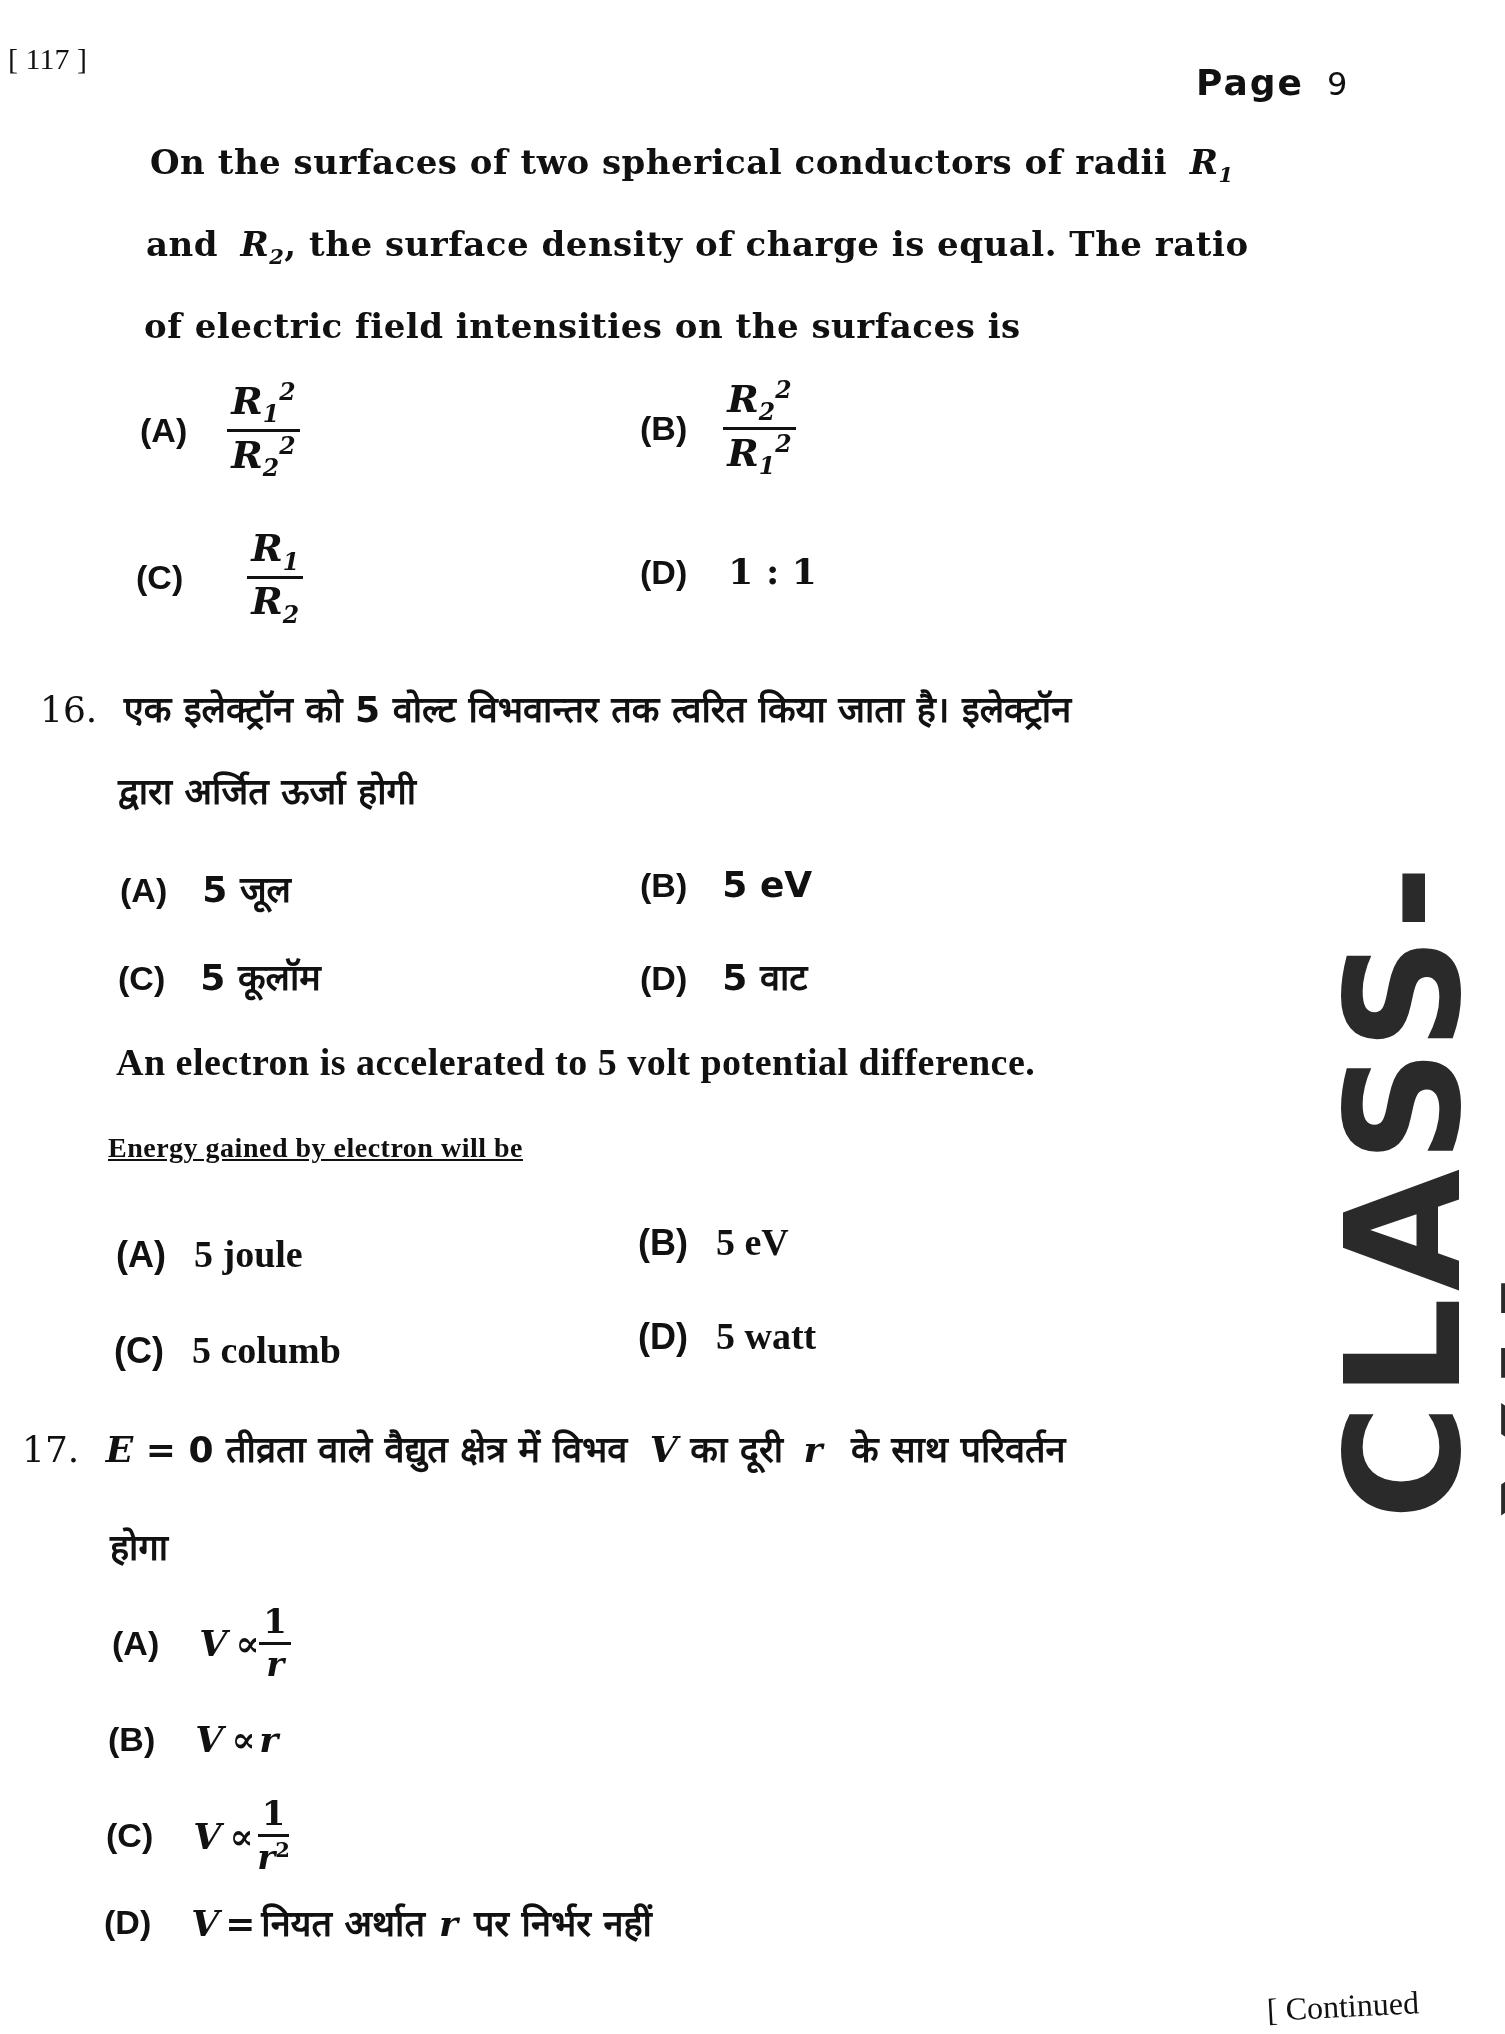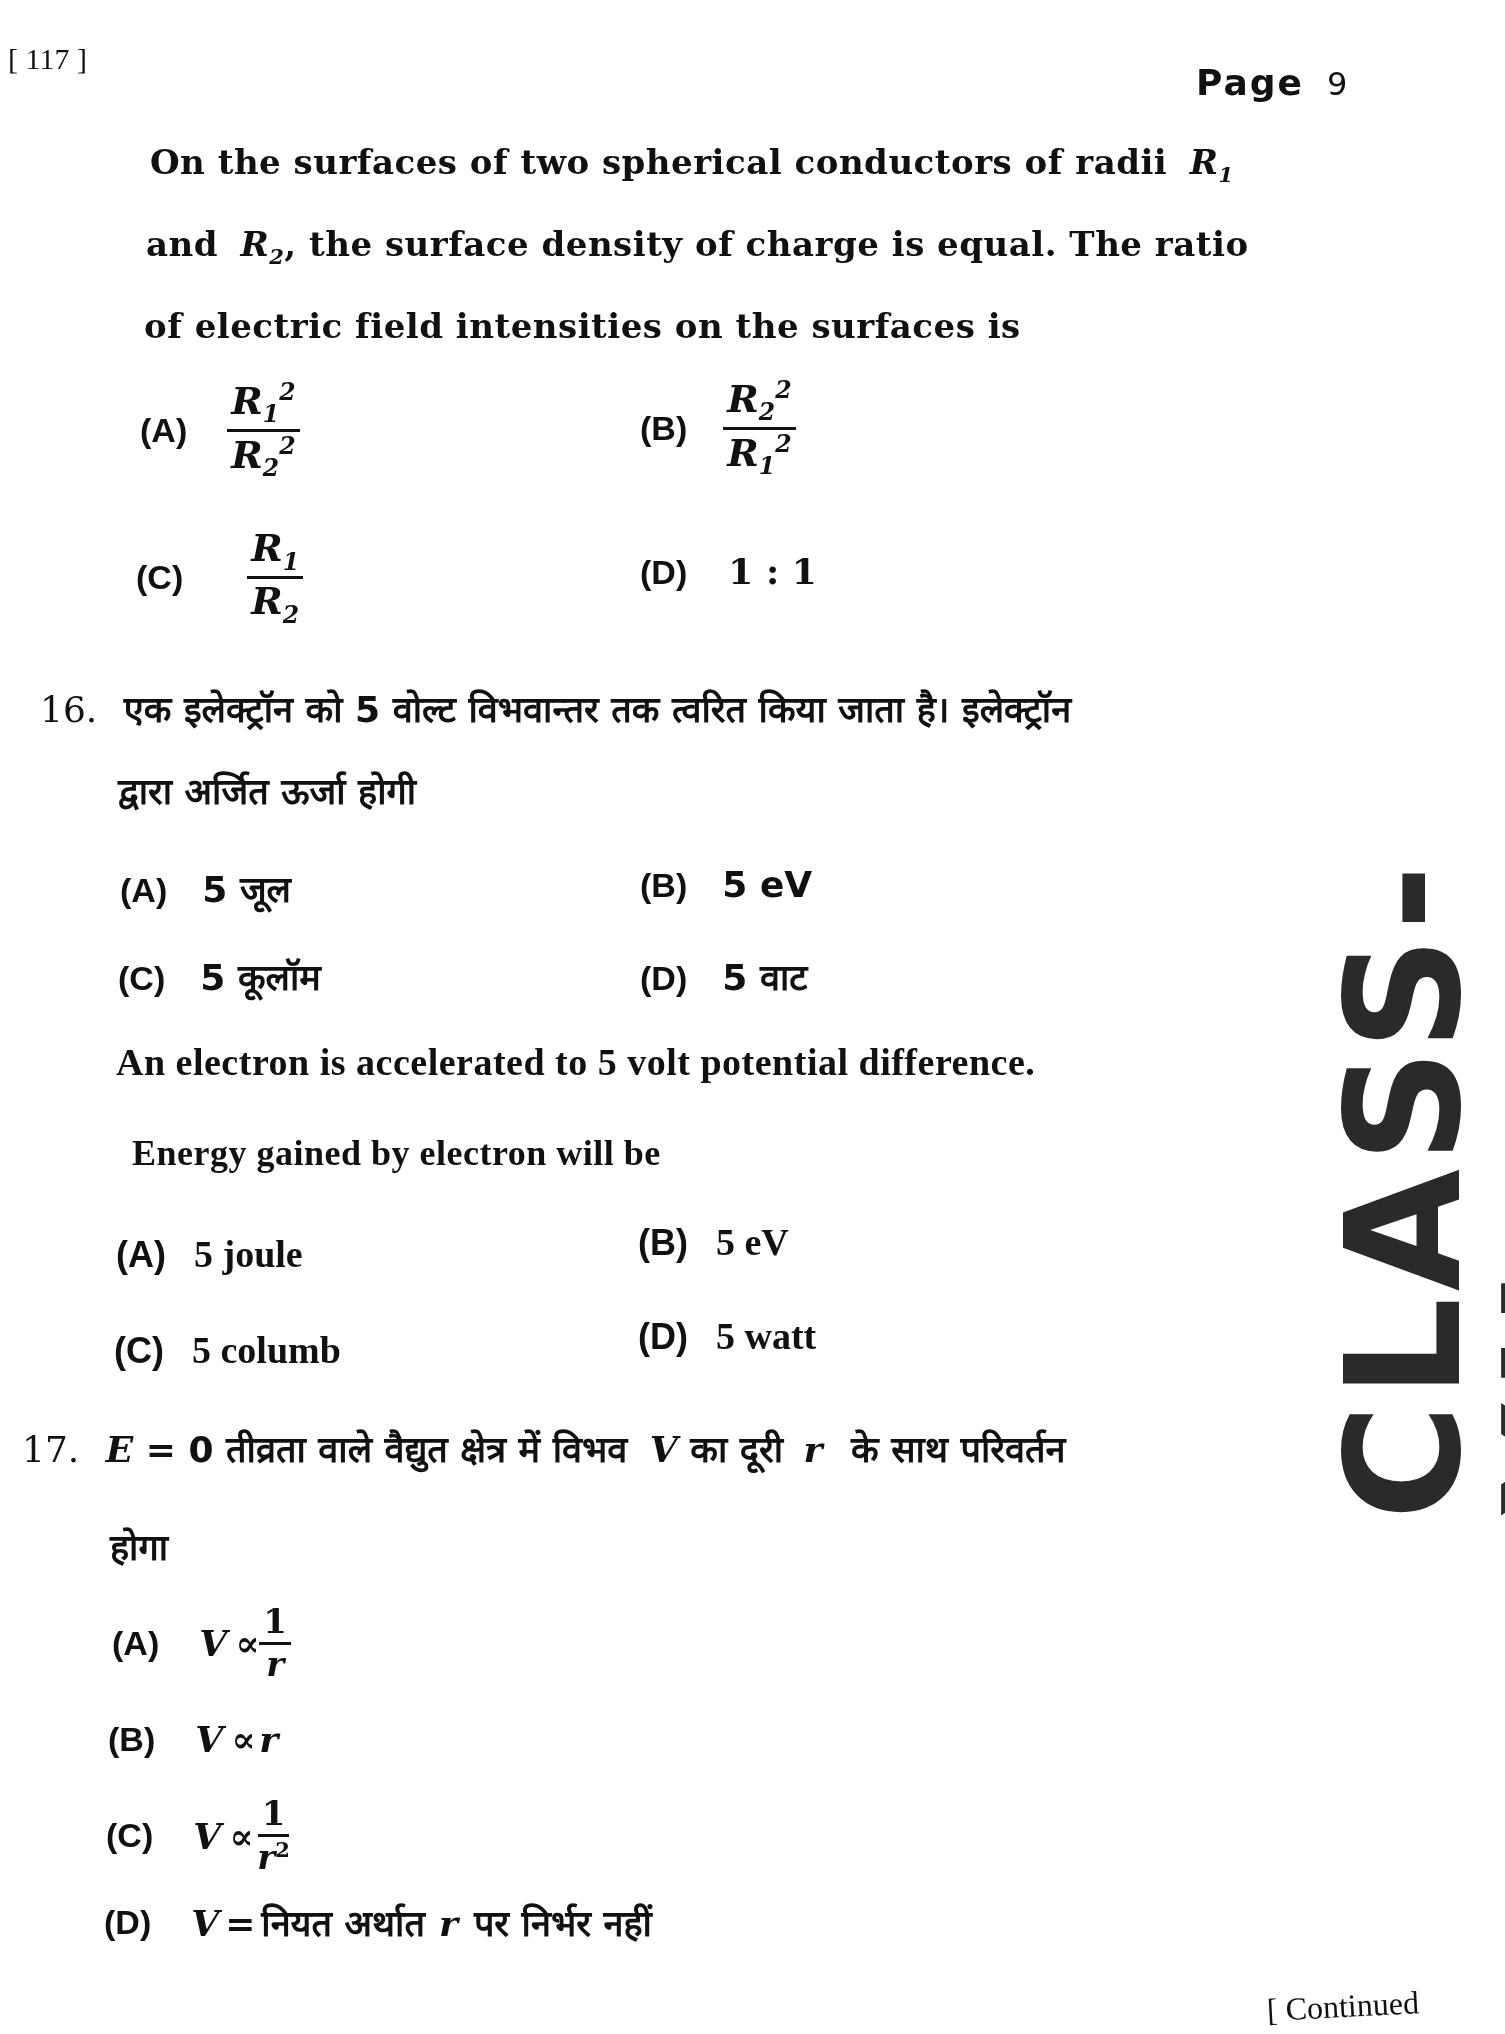"Energy gained by electron will" div.abs { font-size: 36px -> 28px; left: 132px -> 108px; text-decoration: none -> underline }
